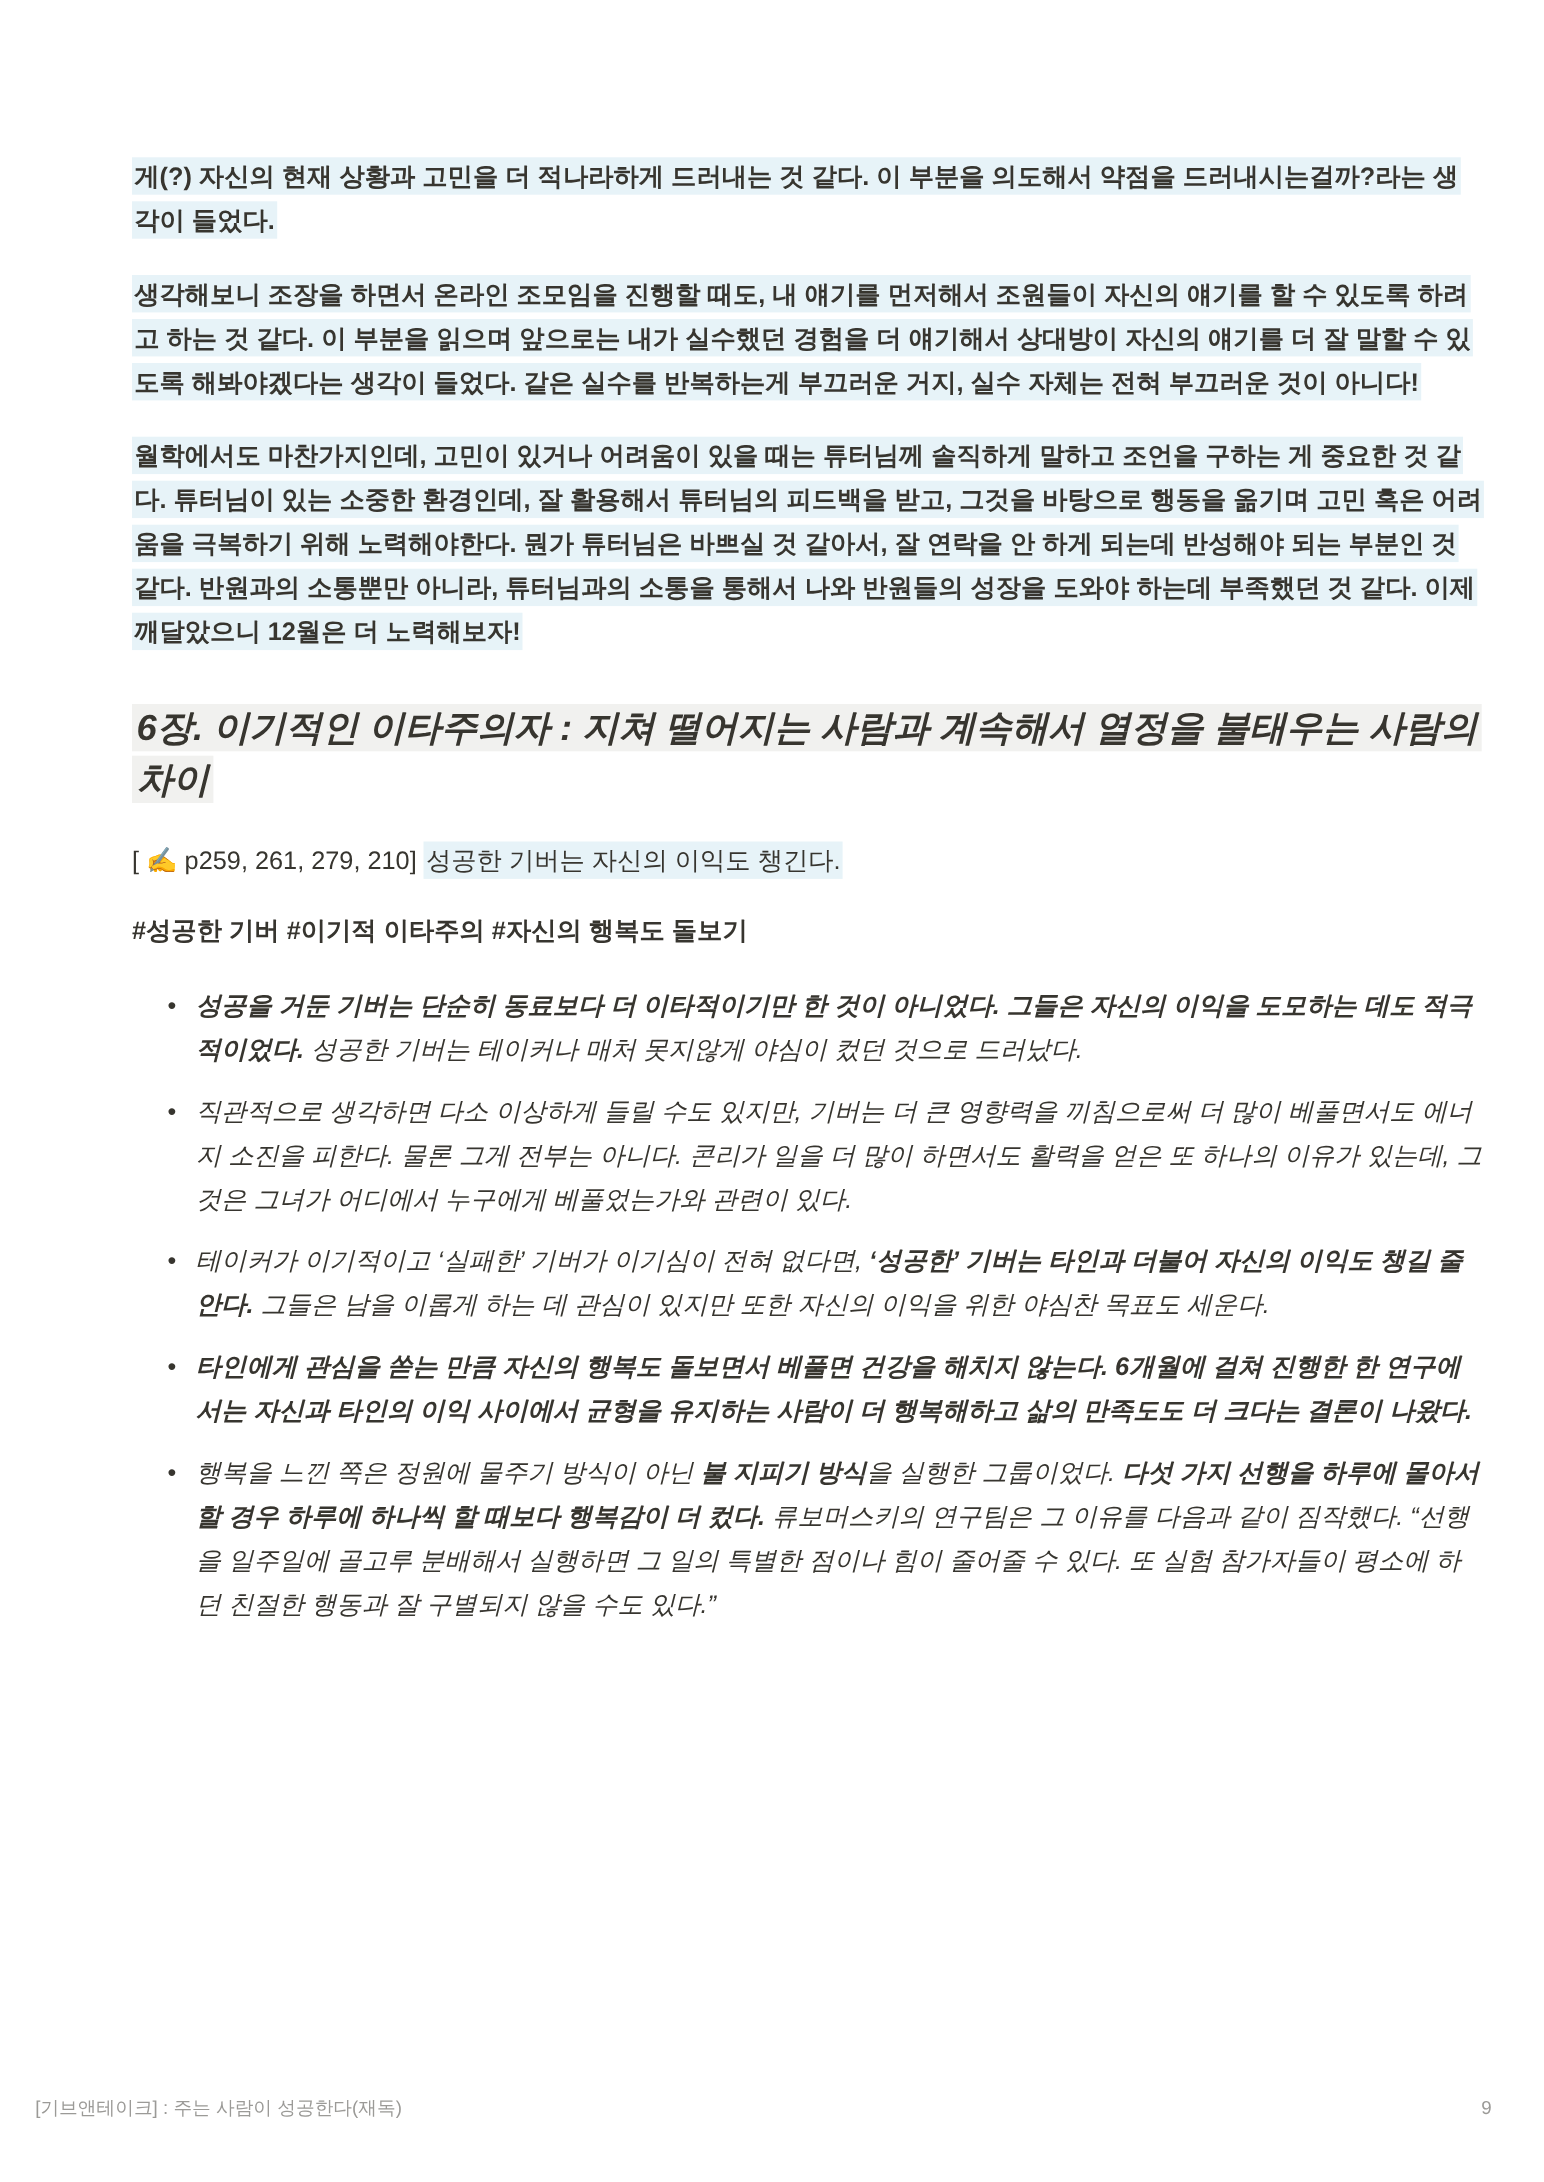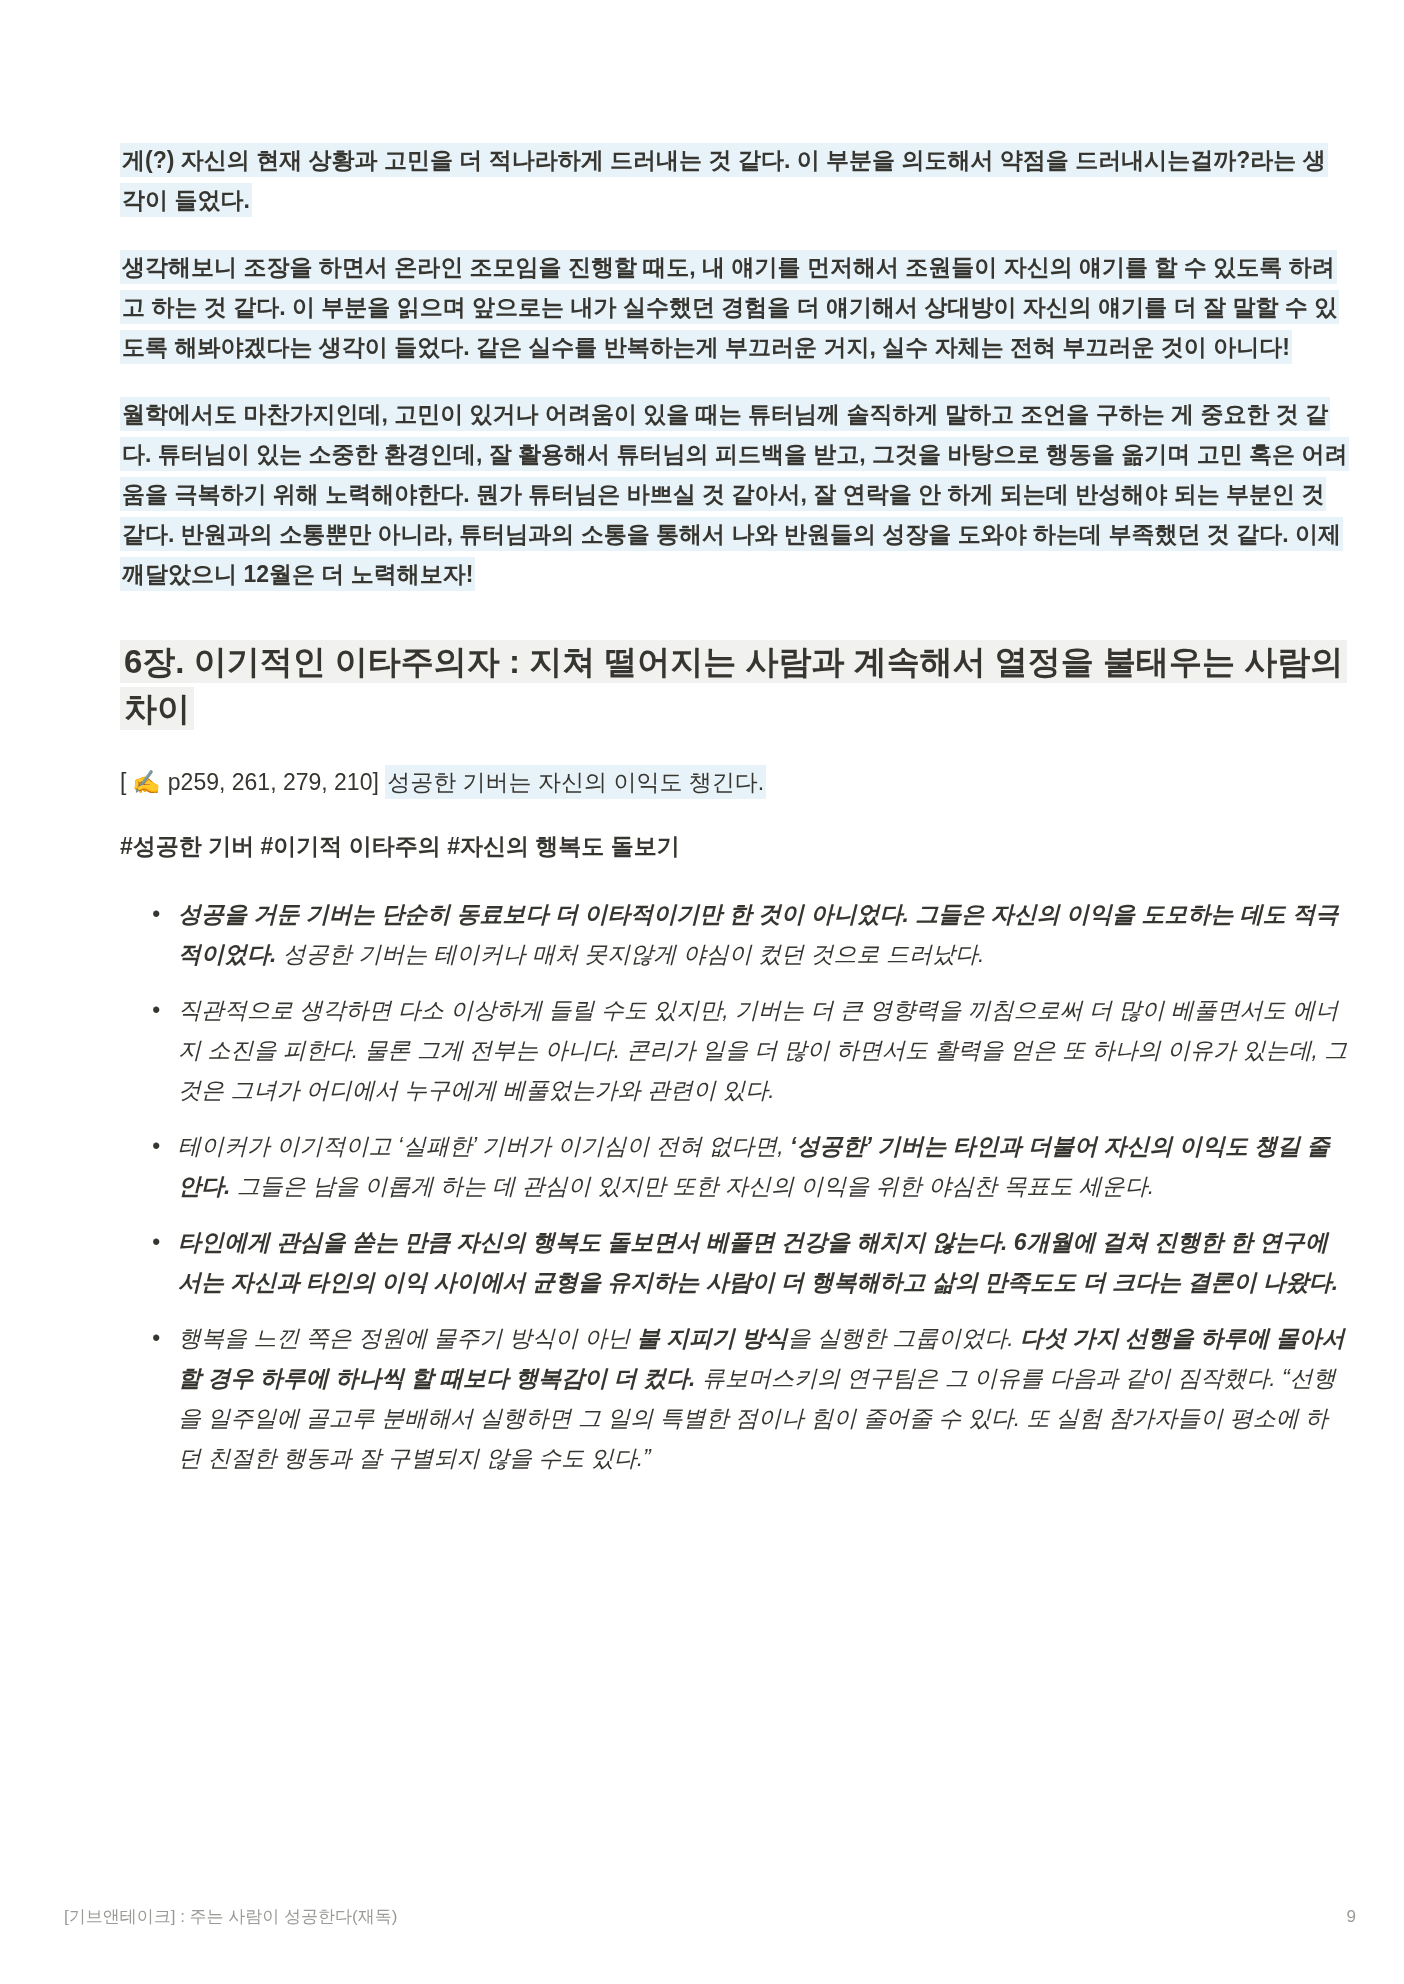"6장. 이기적인 이타주의자 : 지쳐" h2.section-heading { font-style: none -> italic }
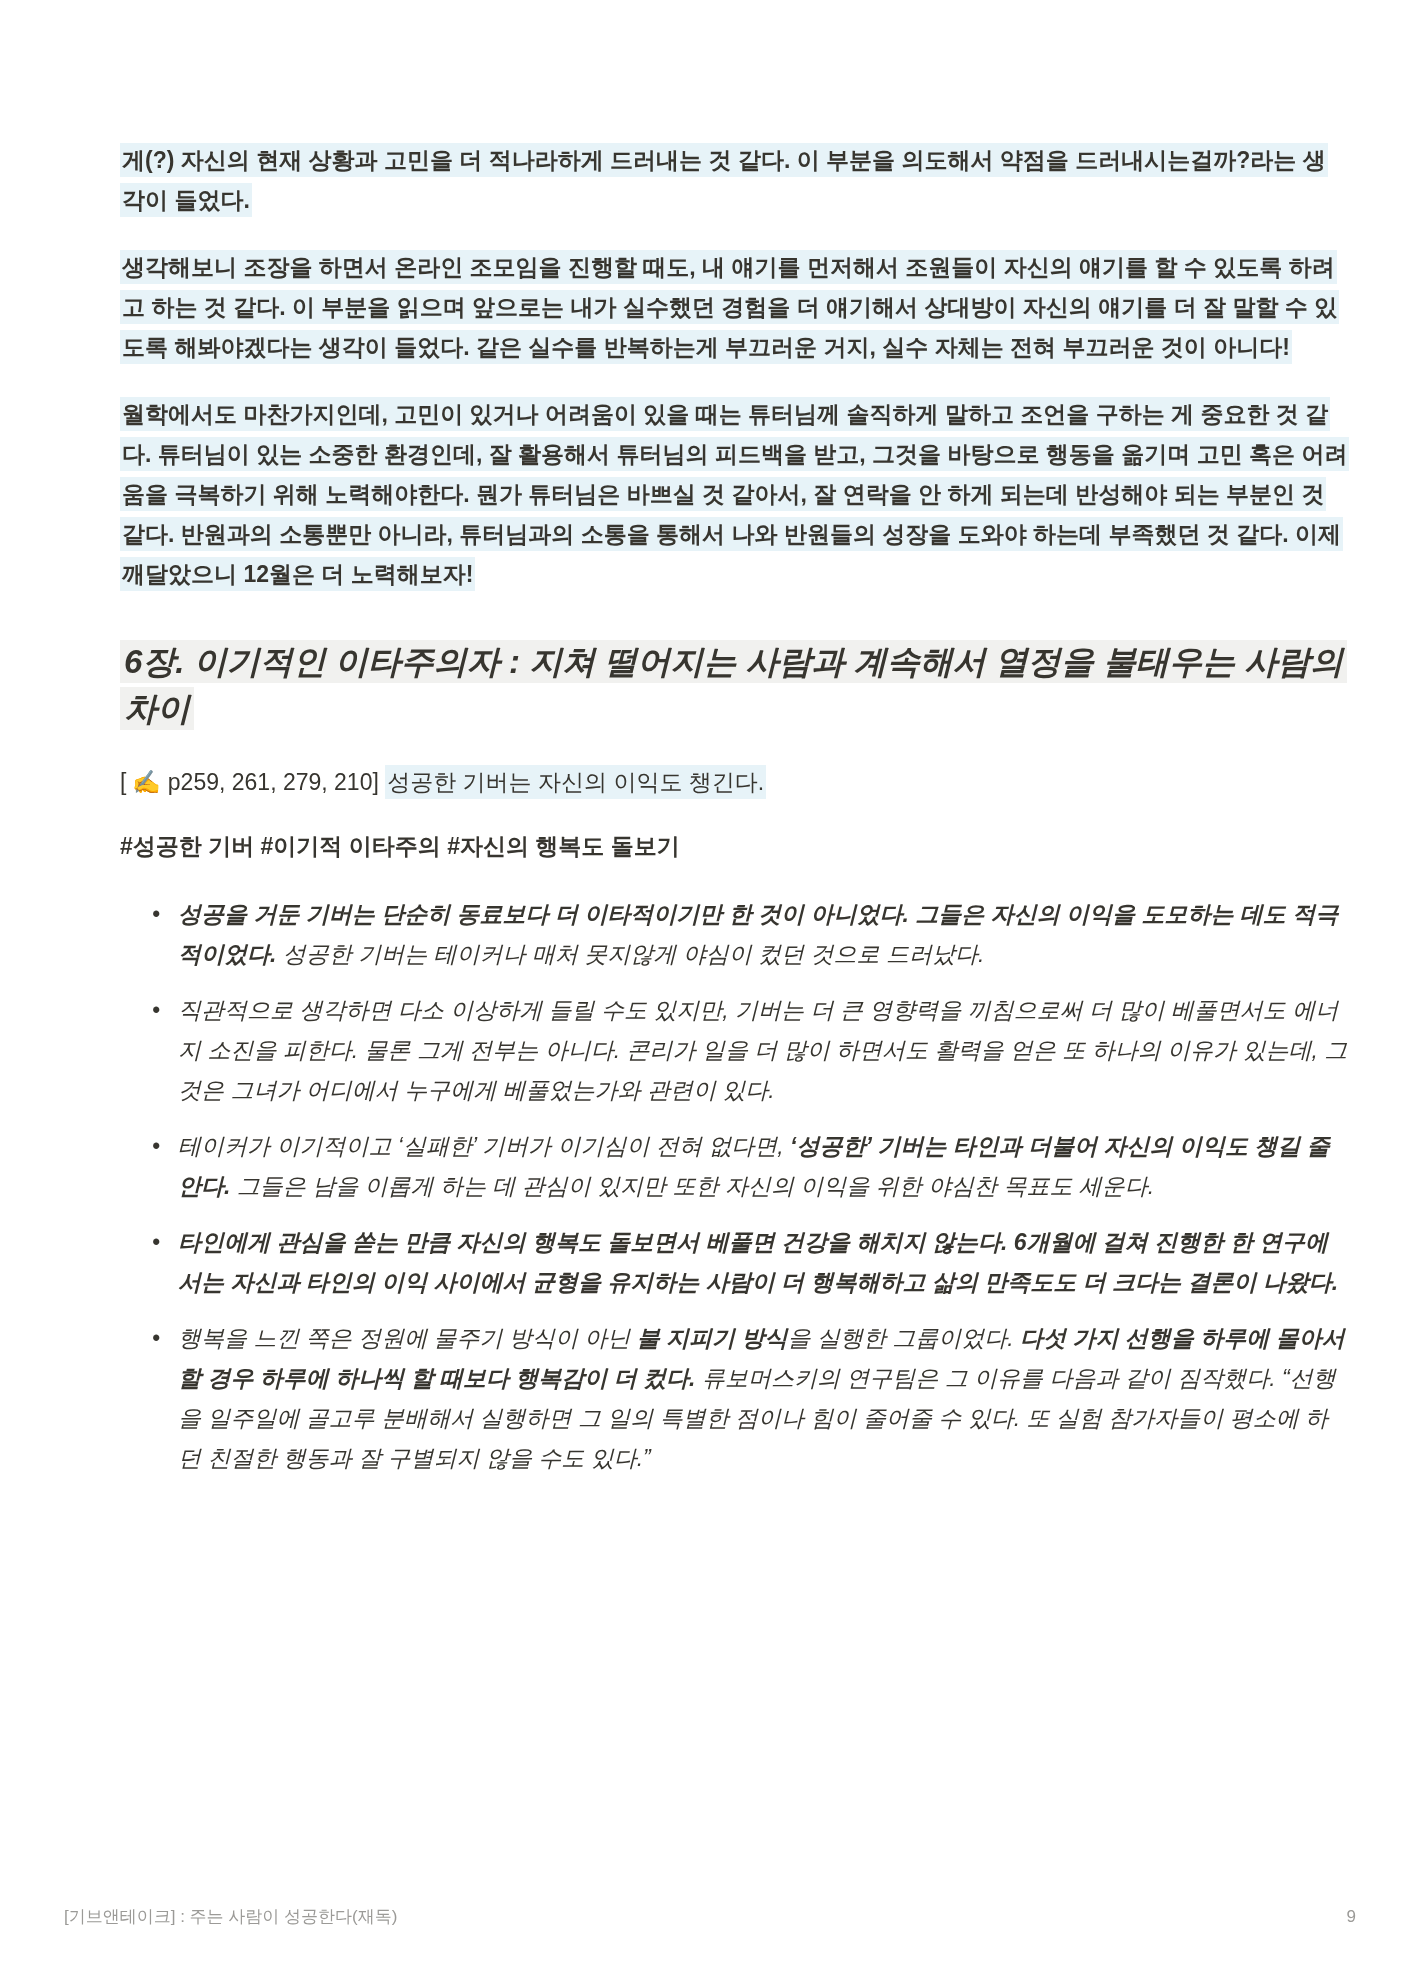"[기브앤테이크] : 주는 사람이 성공한다(재독)" .footer { left: 64px -> 32px }
